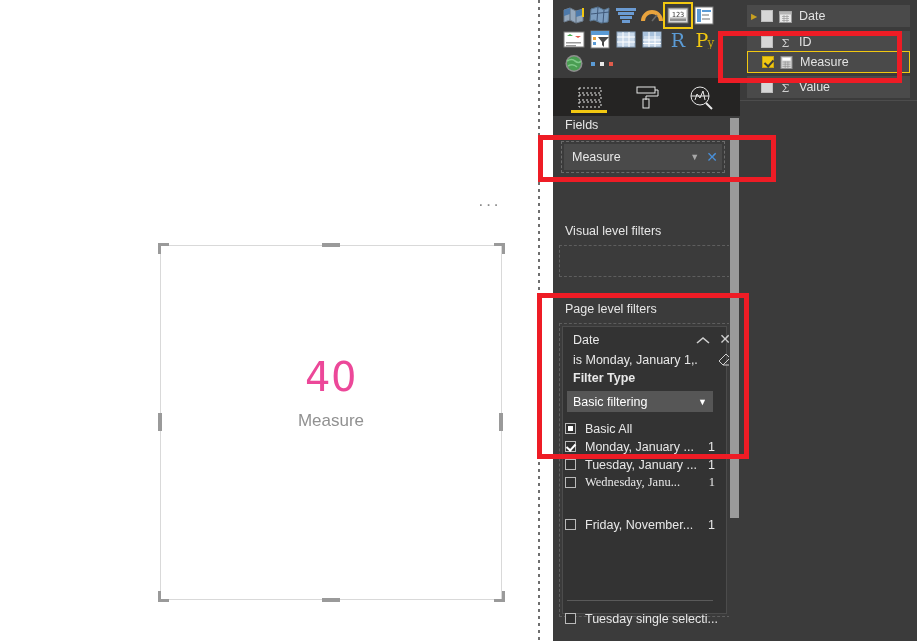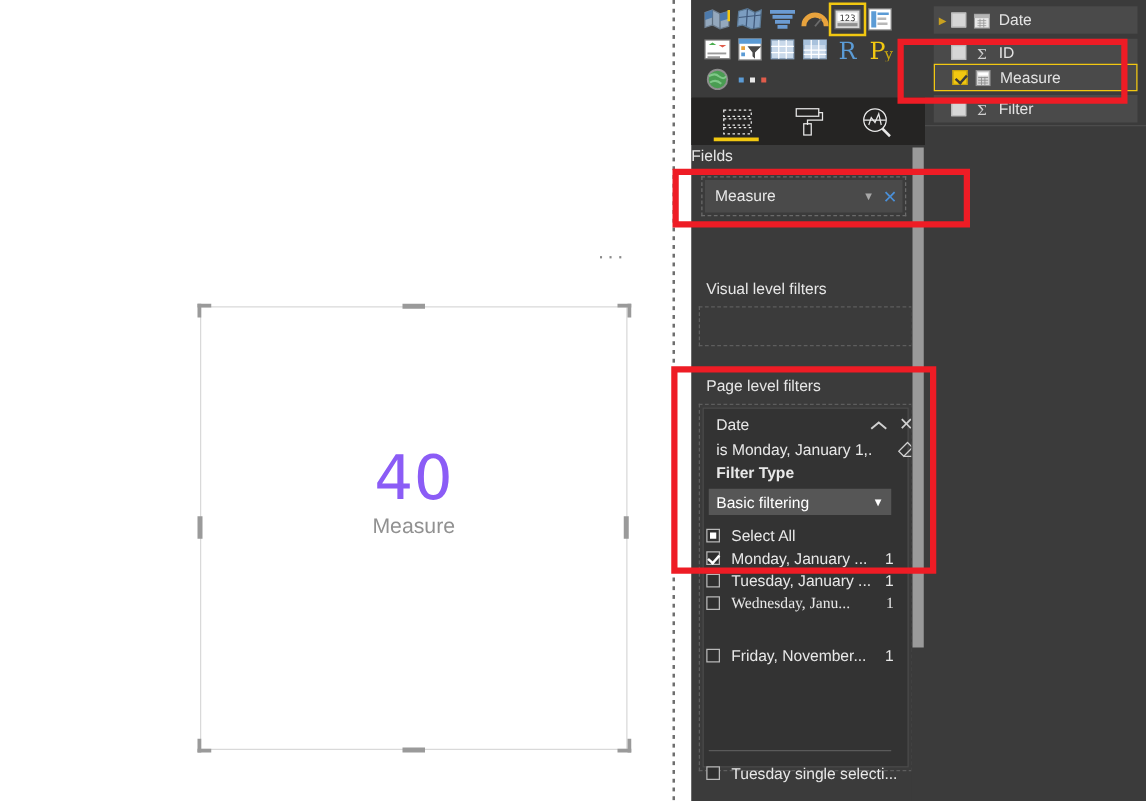"Filter" span { text: Filter -> Value }
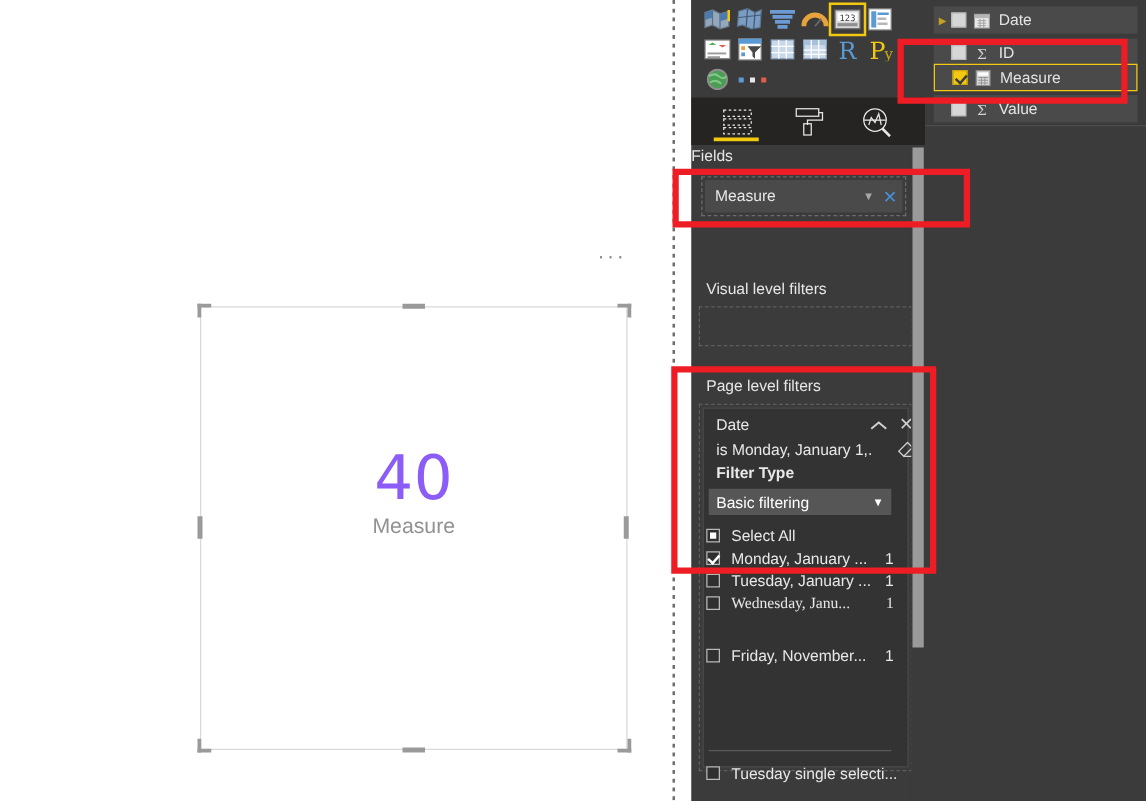"Fields" #fields-header { padding-left: none -> 12px }
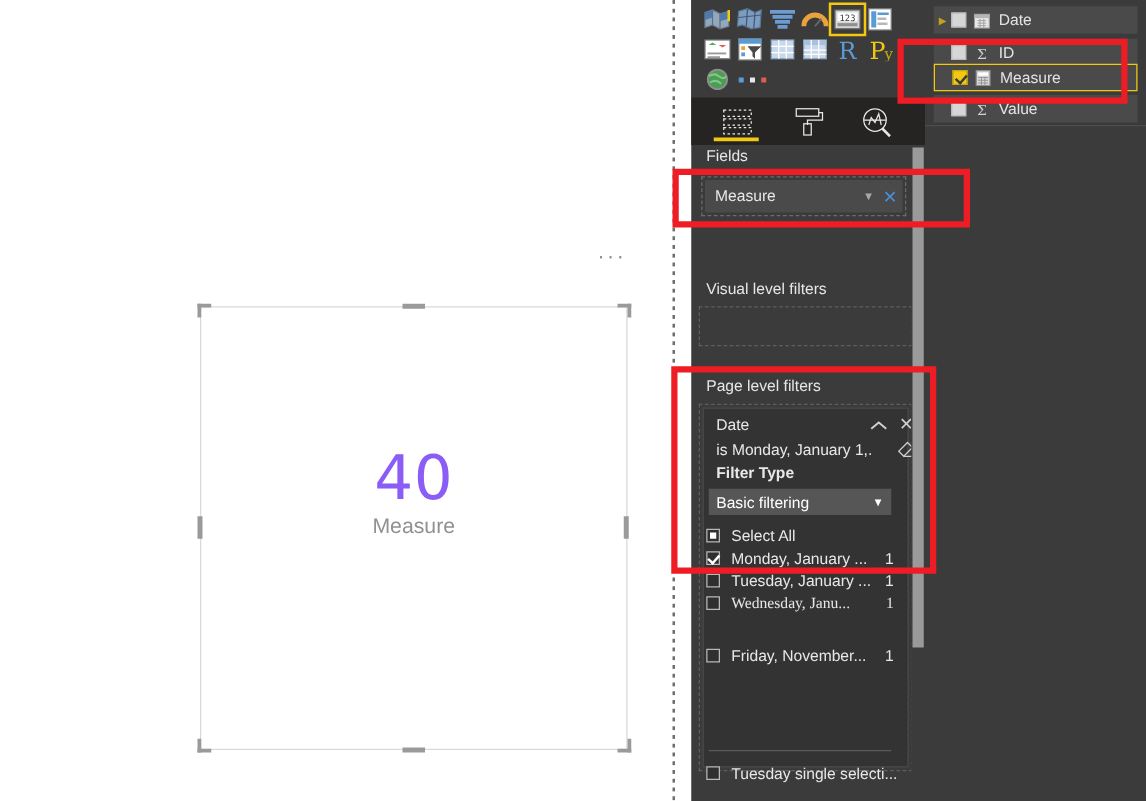"40" #card-value { color: #8b5cf6 -> #ec4899; font-size: 49px -> 40px }
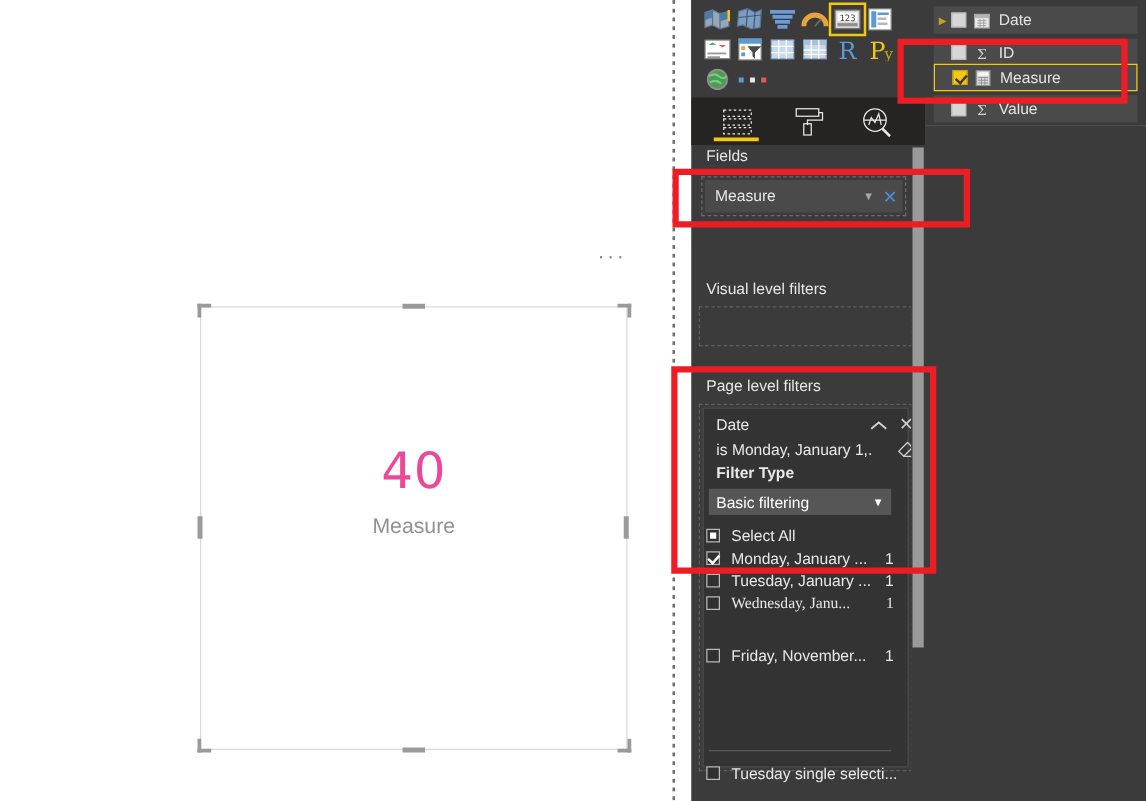"Select All" span.pf-item-text { text: Select -> Basic }
